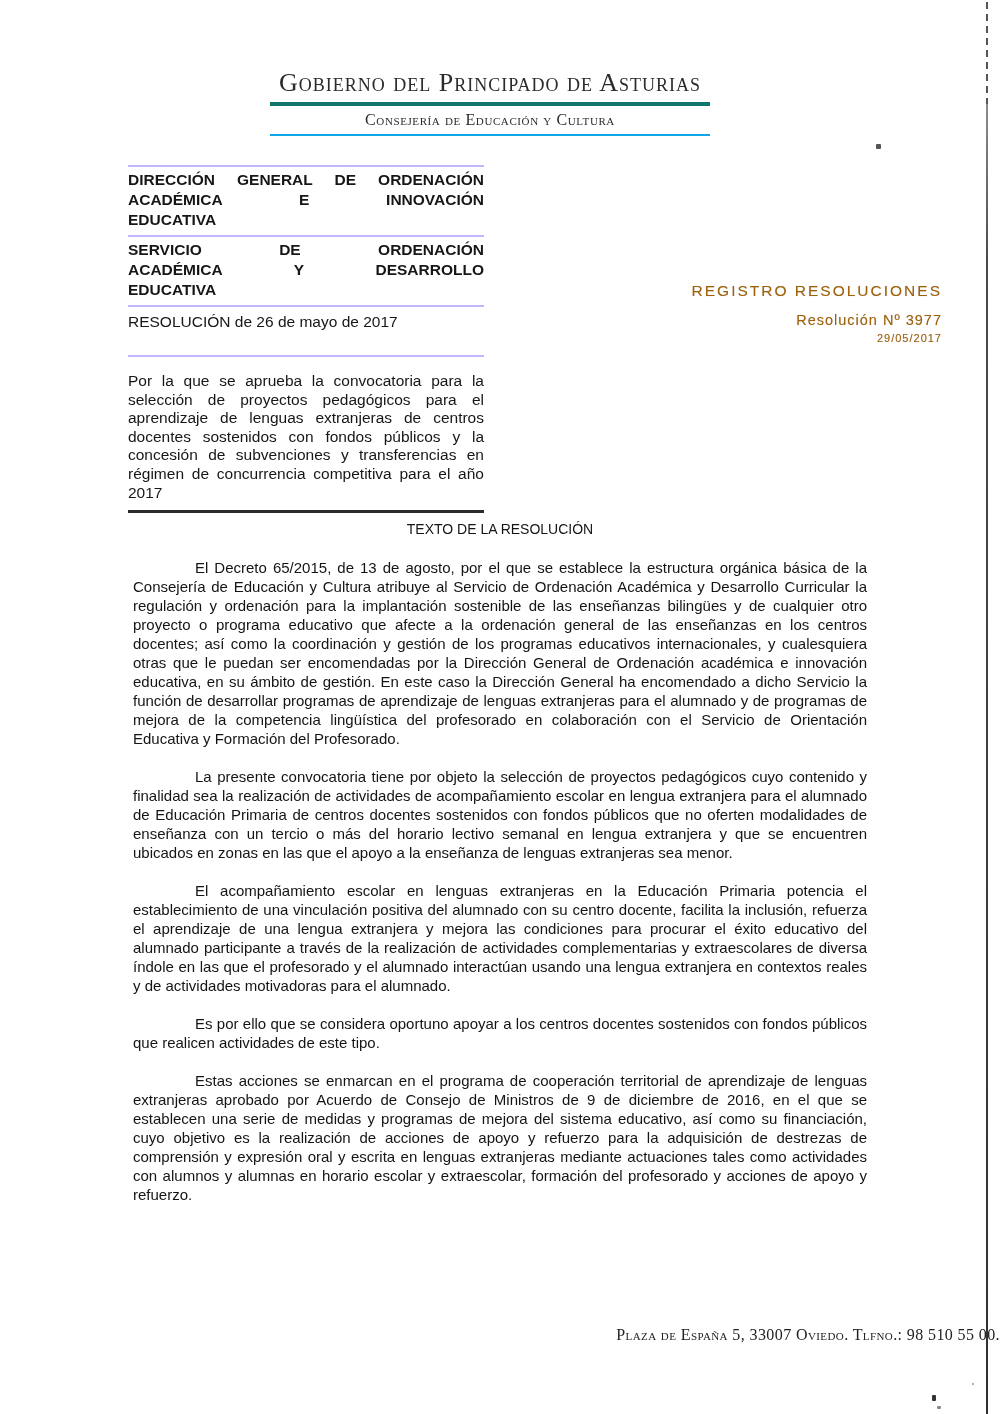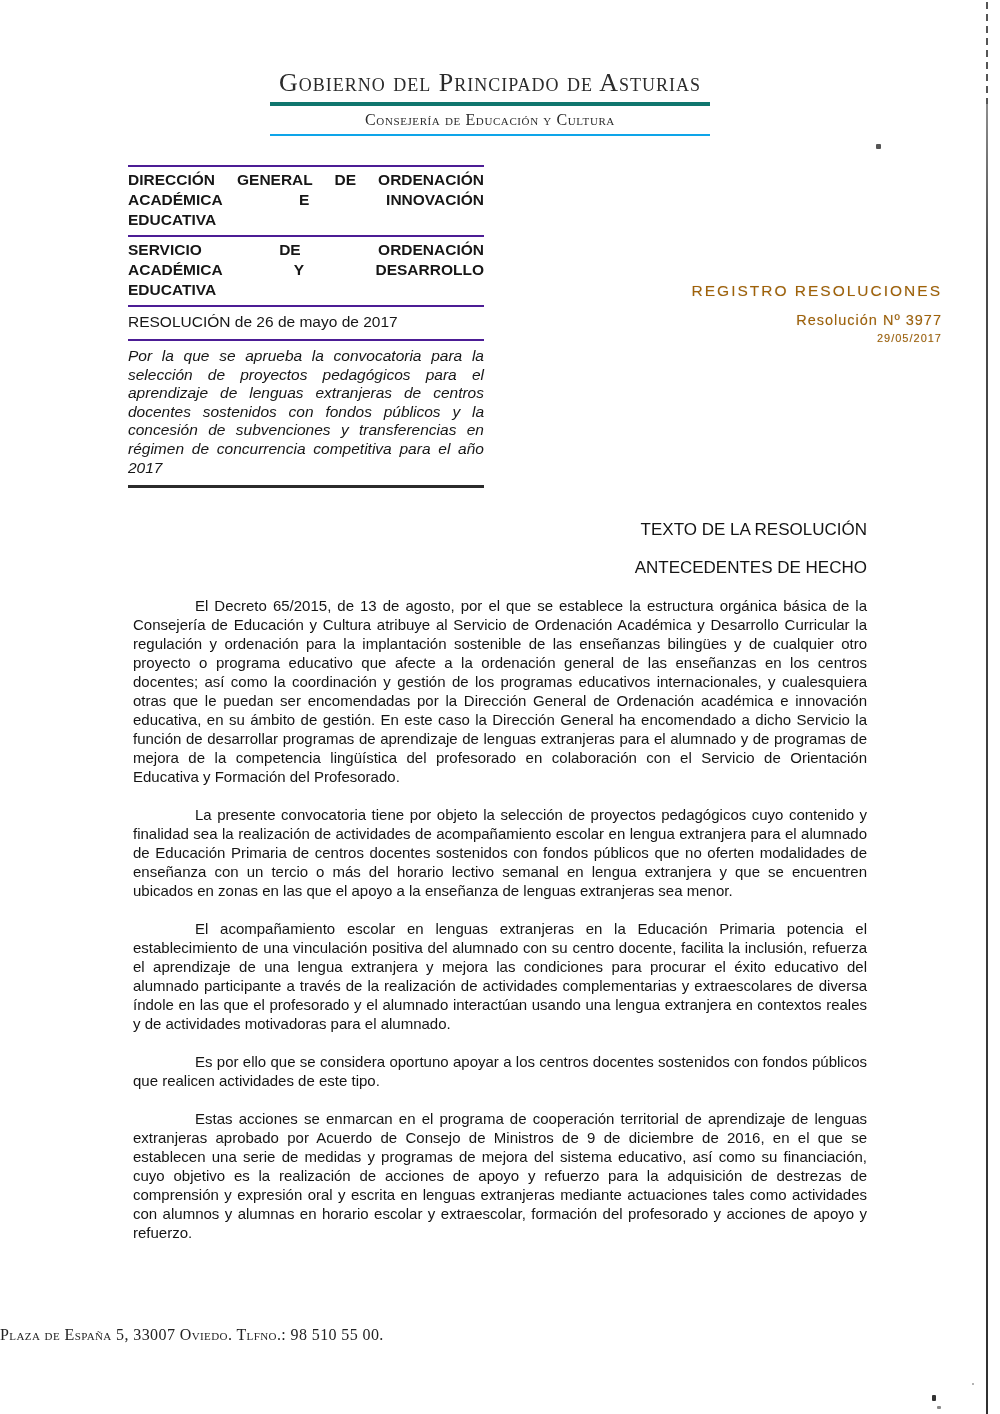"DIRECCIÓN GENERAL DE ORDENACIÓN" .sec { border-top: 2px solid #4c1d95 -> 2px solid #c4b5fd }
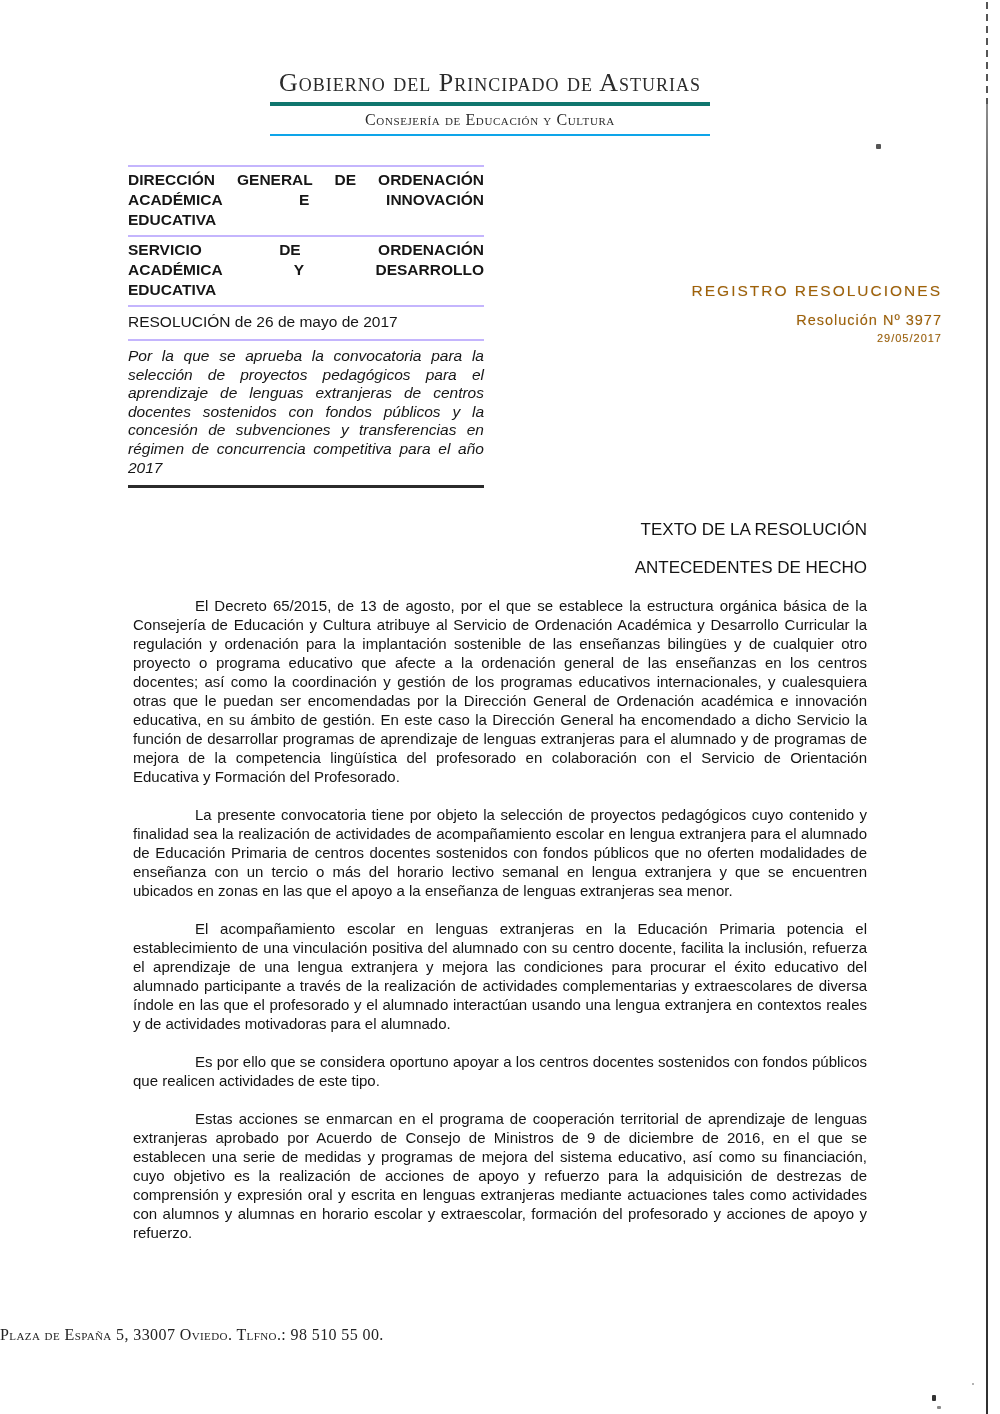"RESOLUCIÓN de 26 de mayo" .sec-resolution { padding: 5px 0 7px -> 5px 0 23px }
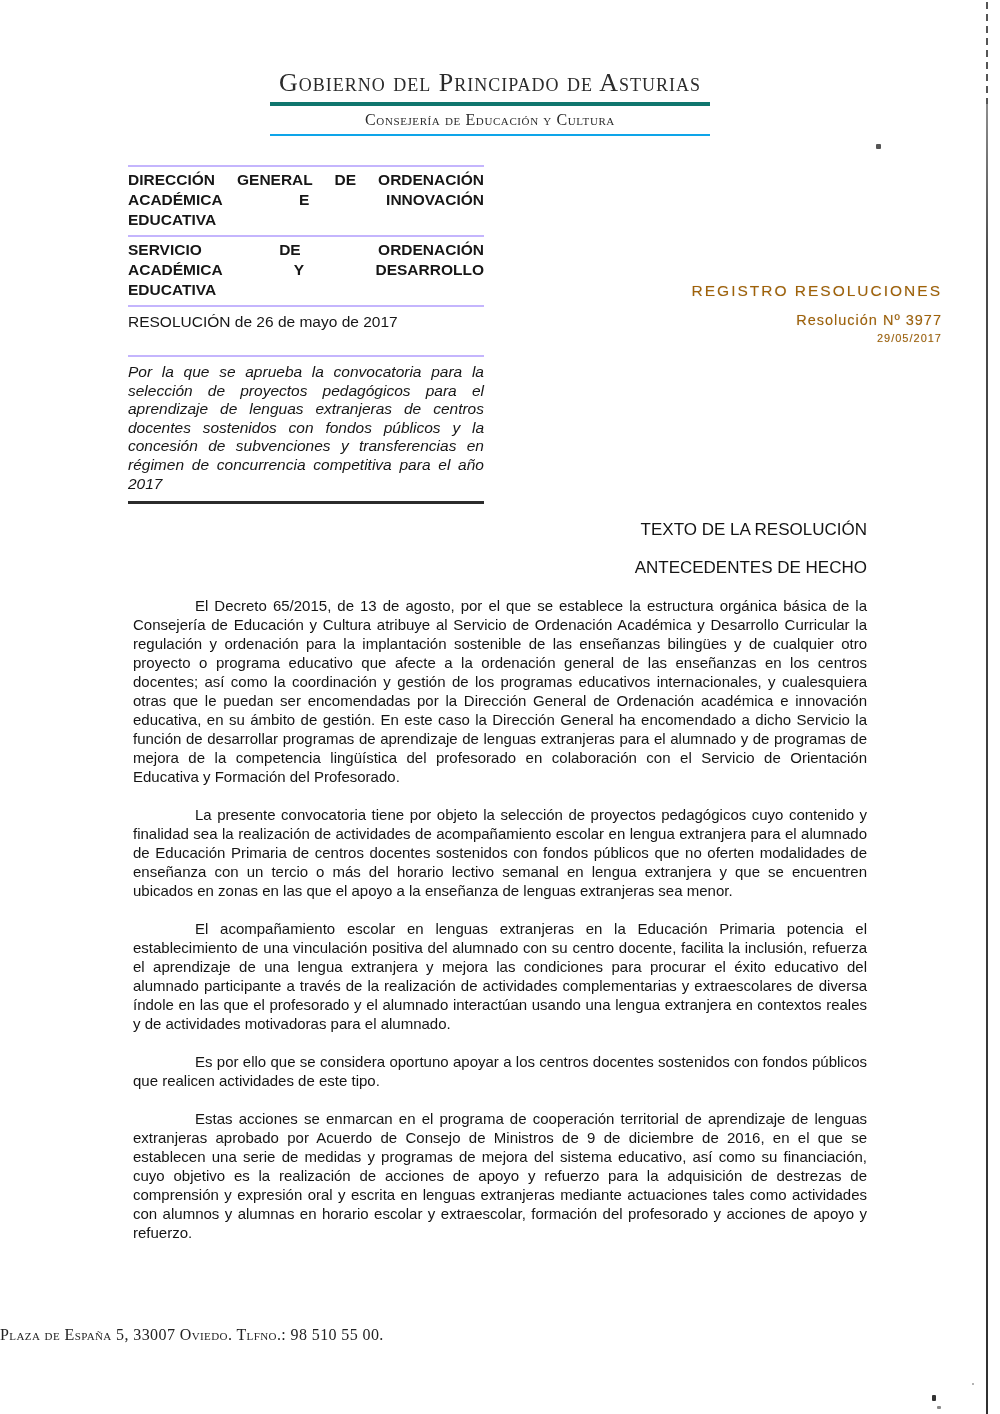"Por la que se aprueba" .sec-summary { font-style: italic -> none; padding: 6px 0 8px -> 15px 0 8px }
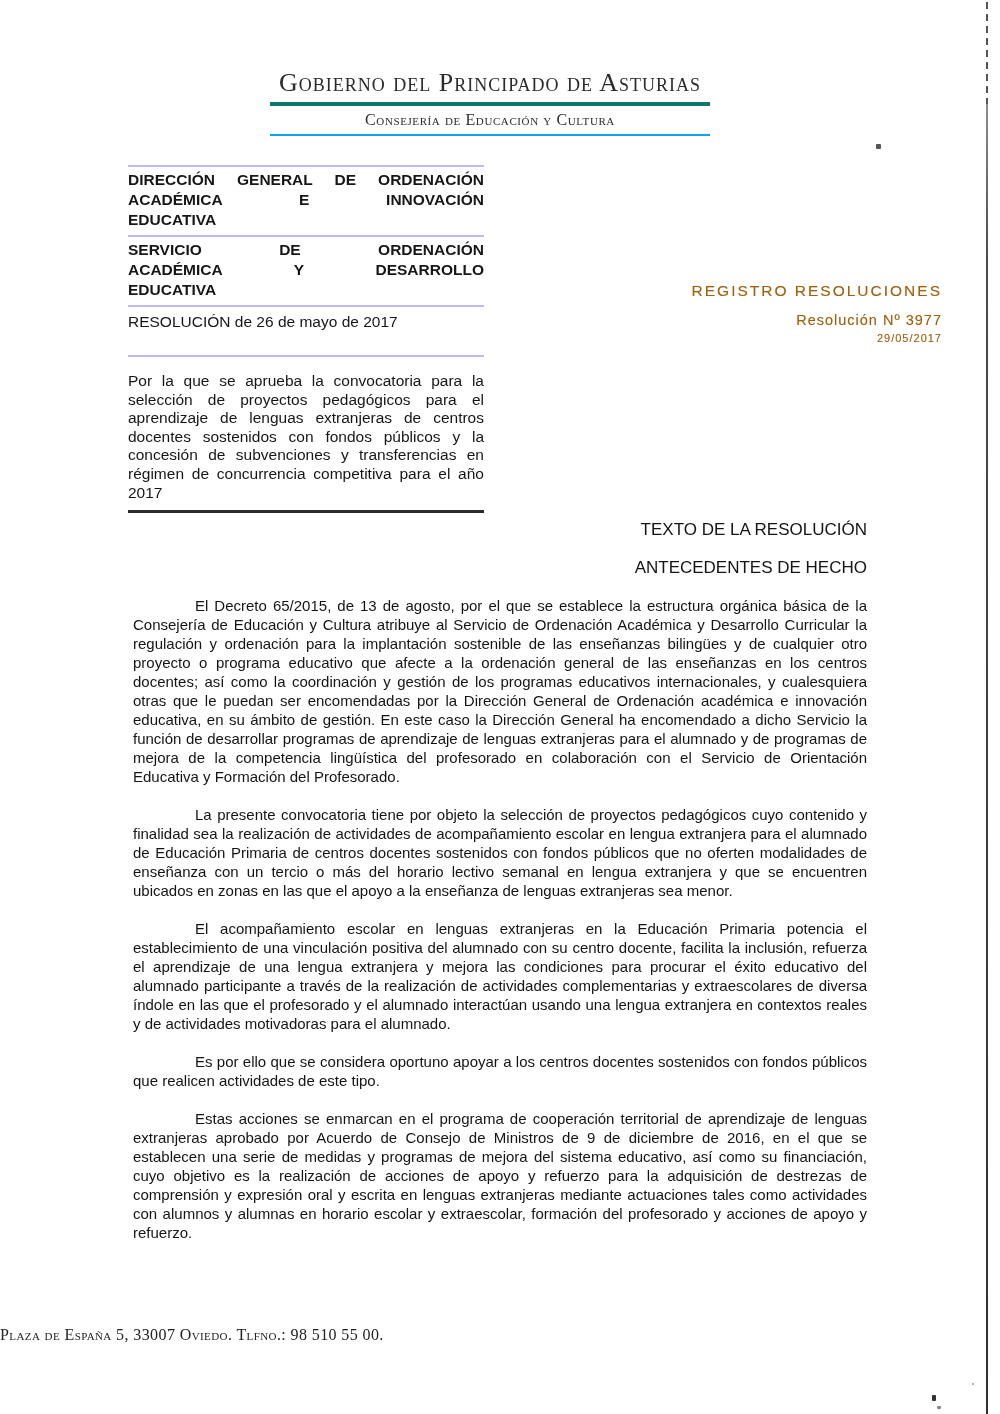"TEXTO DE LA RESOLUCIÓN" .heading { font-size: 17px -> 14px; text-align: right -> center }
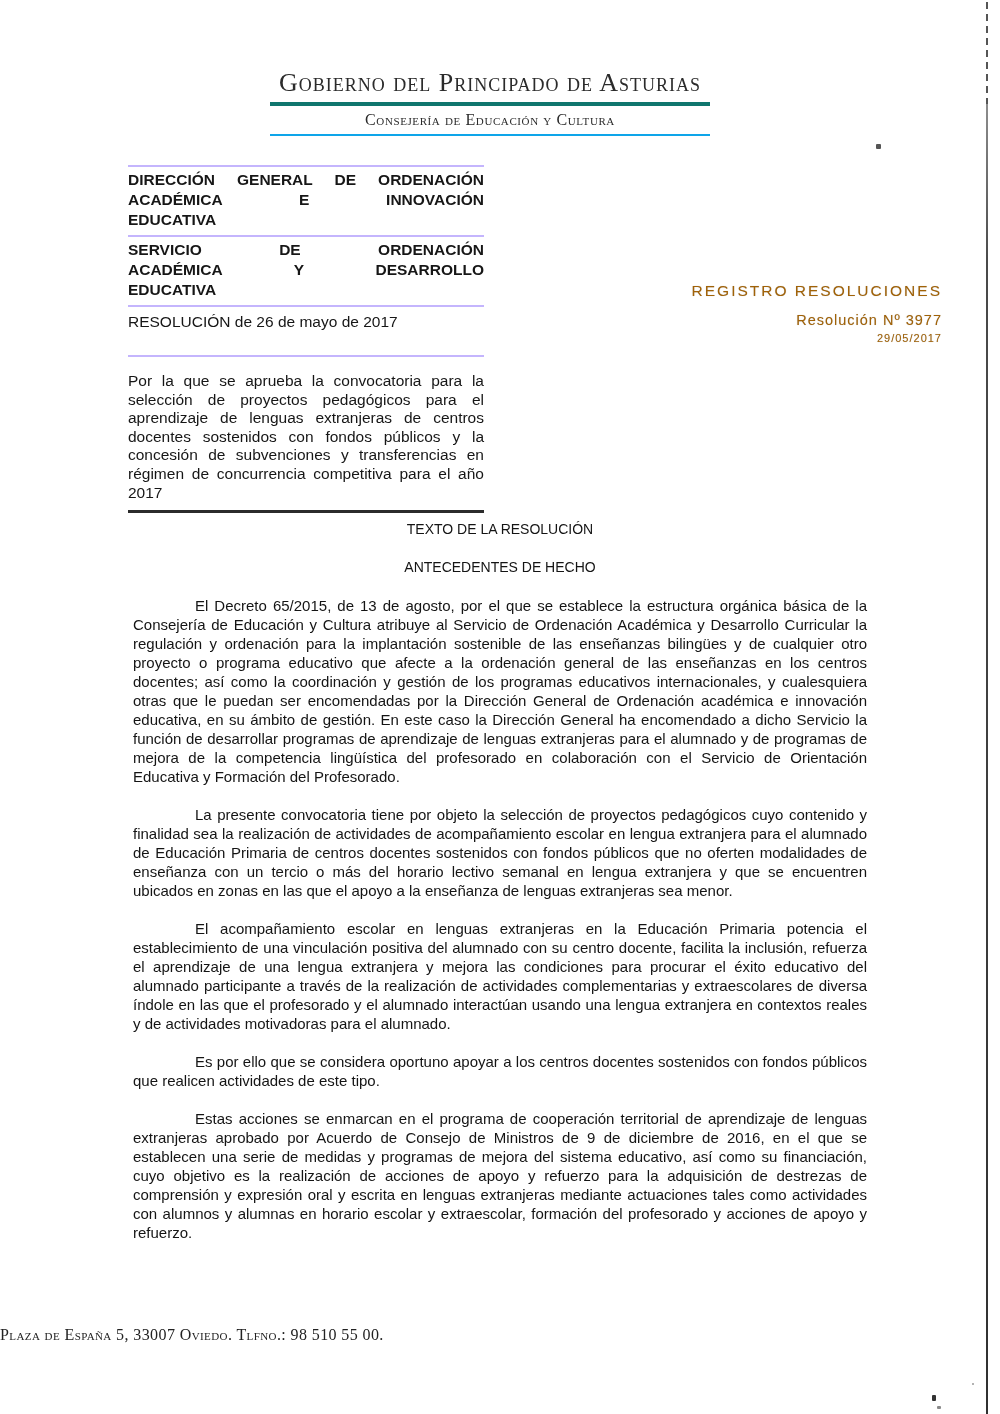"ANTECEDENTES DE HECHO" h2.heading { html: <h2>ANTECEDENTES DE HECHO</h2> -> none }
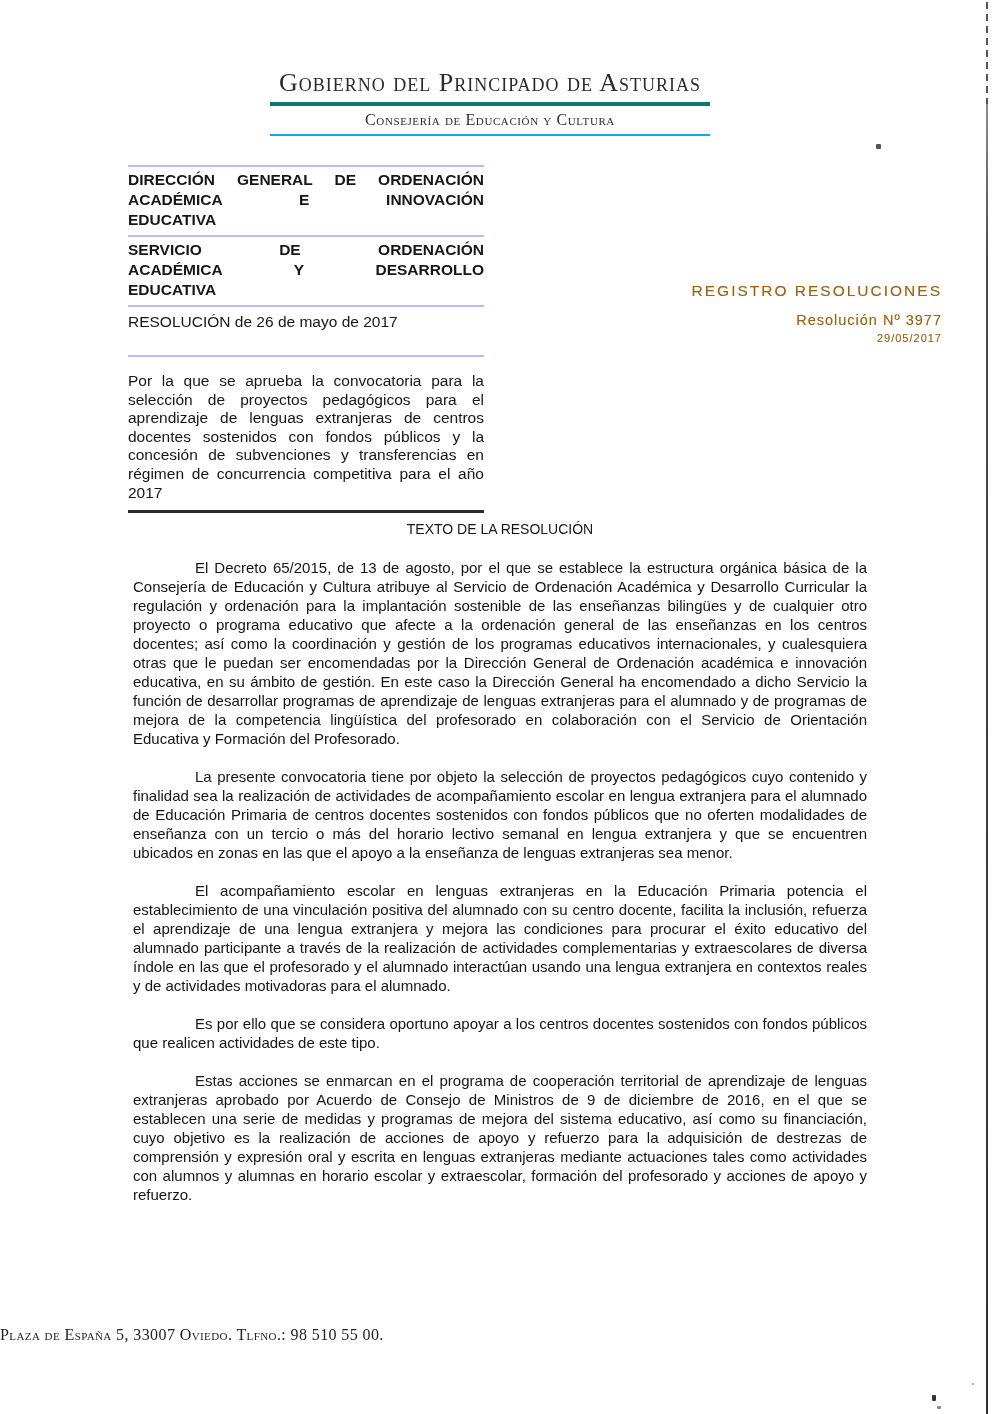"Plaza de España 5, 33007" .footer { text-align: left -> right }
